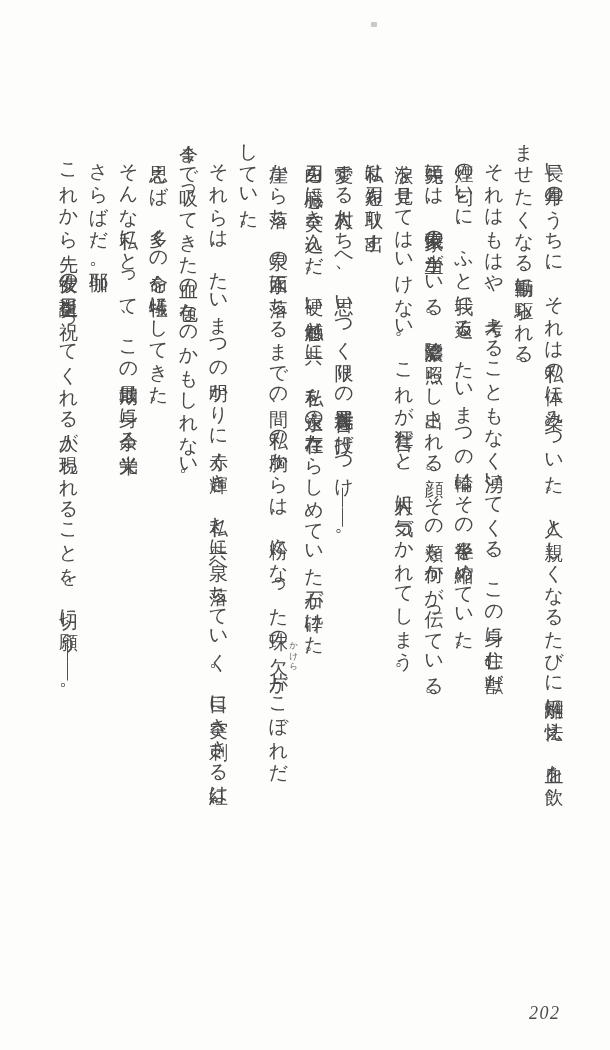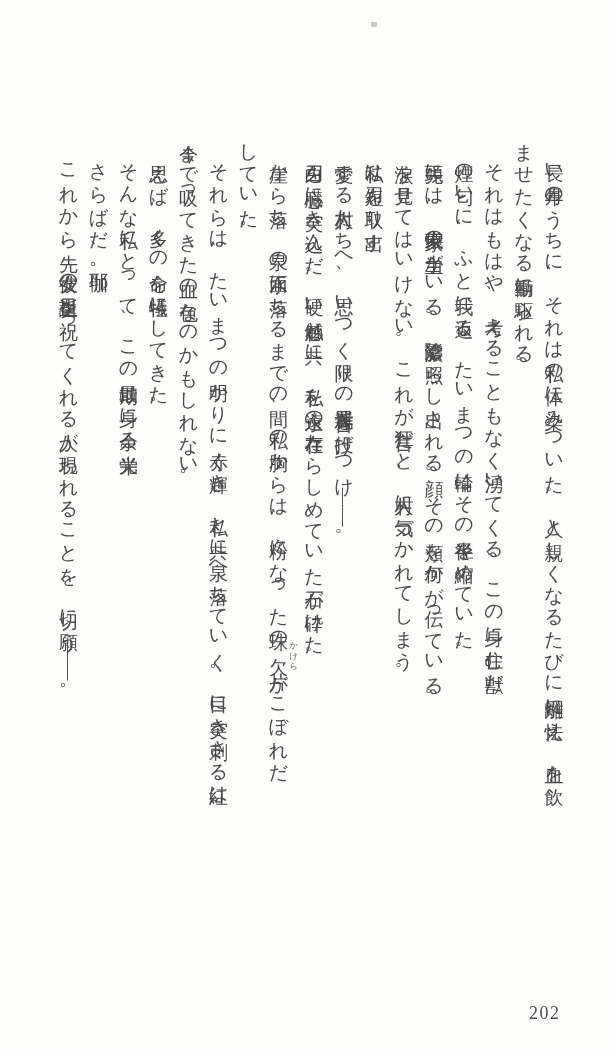"202" .page-number { font-style: none -> italic }
